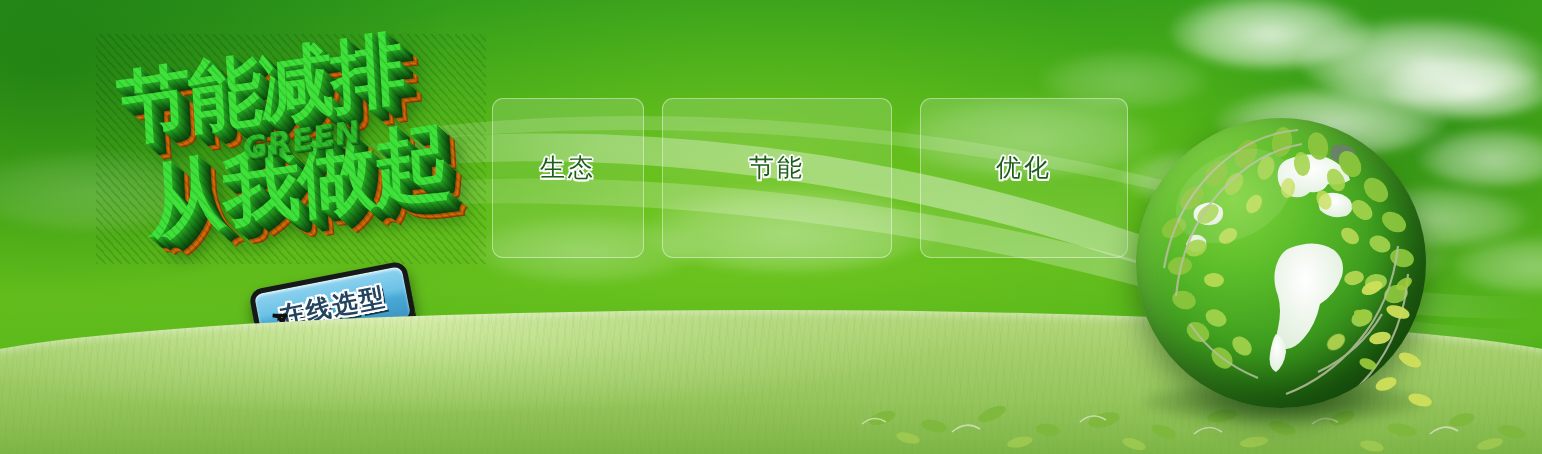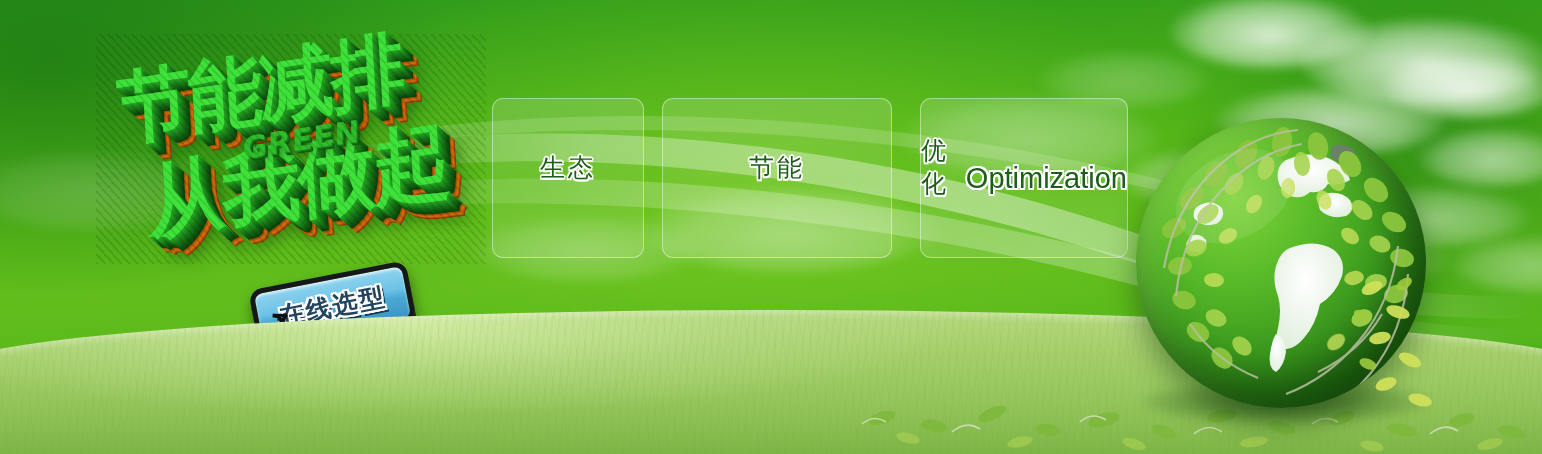"Optimization" span.card-en { html: <span>Optimization</span> -> none }
